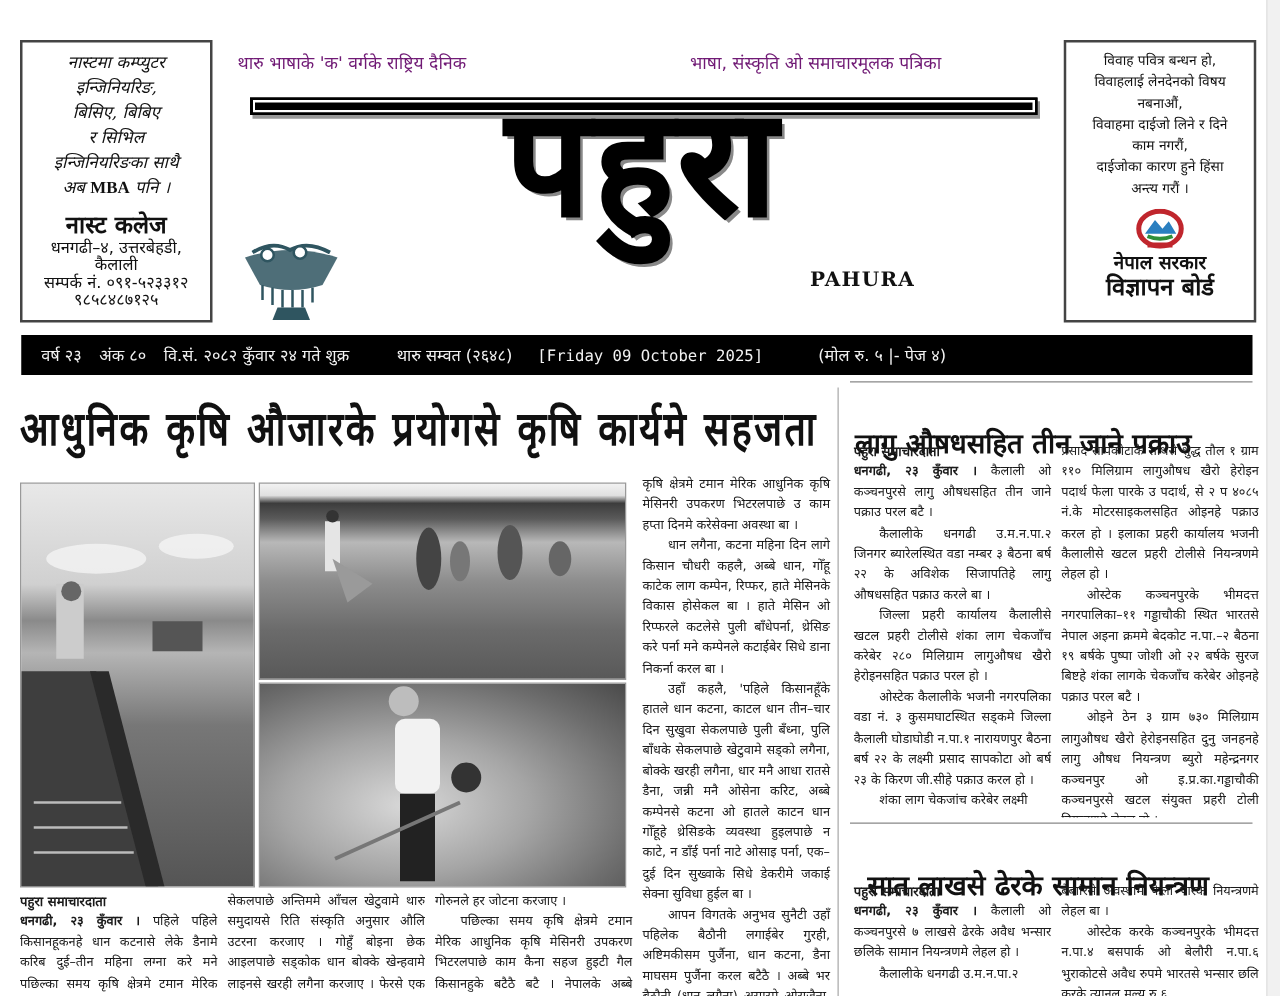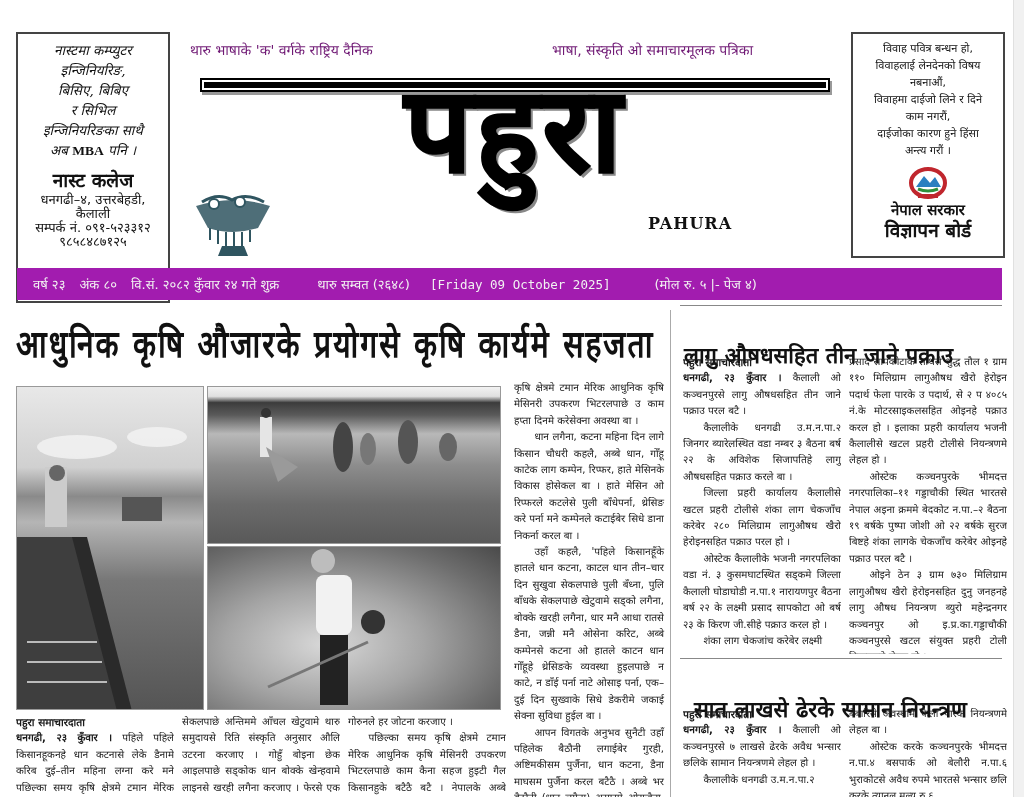"नास्टमा कम्प्युटर" .ad-left { height: 271px -> 226px }
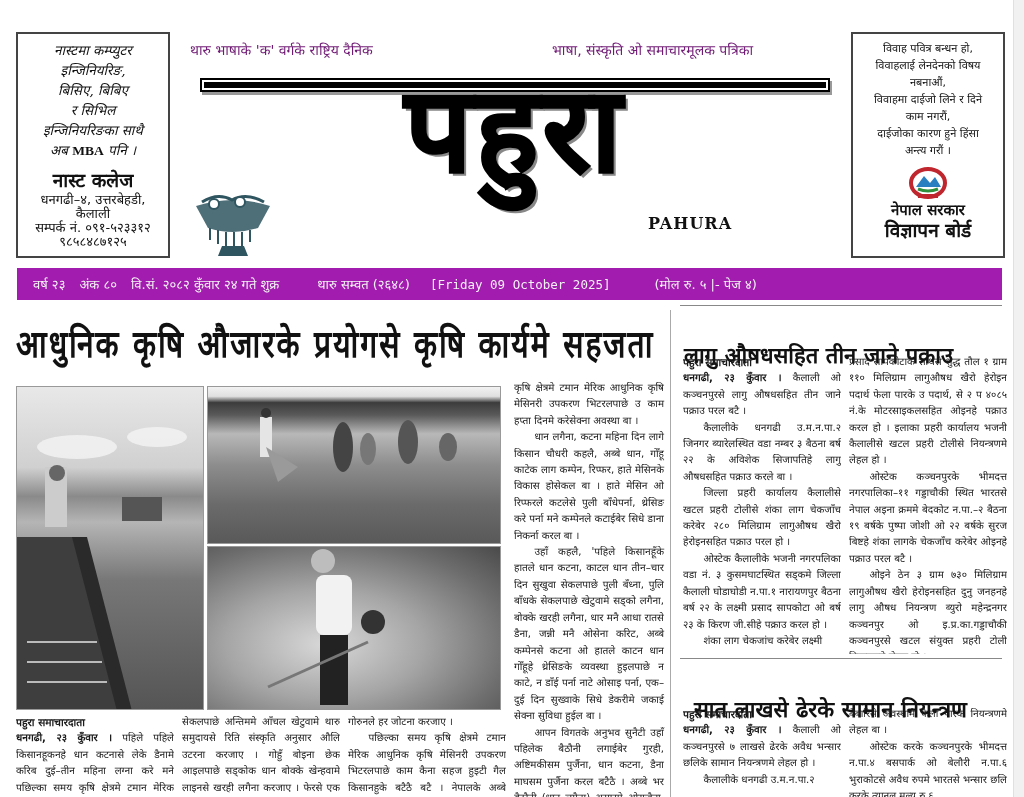"वर्ष २३" .info-bar { background: #a21caf -> #000000 }
